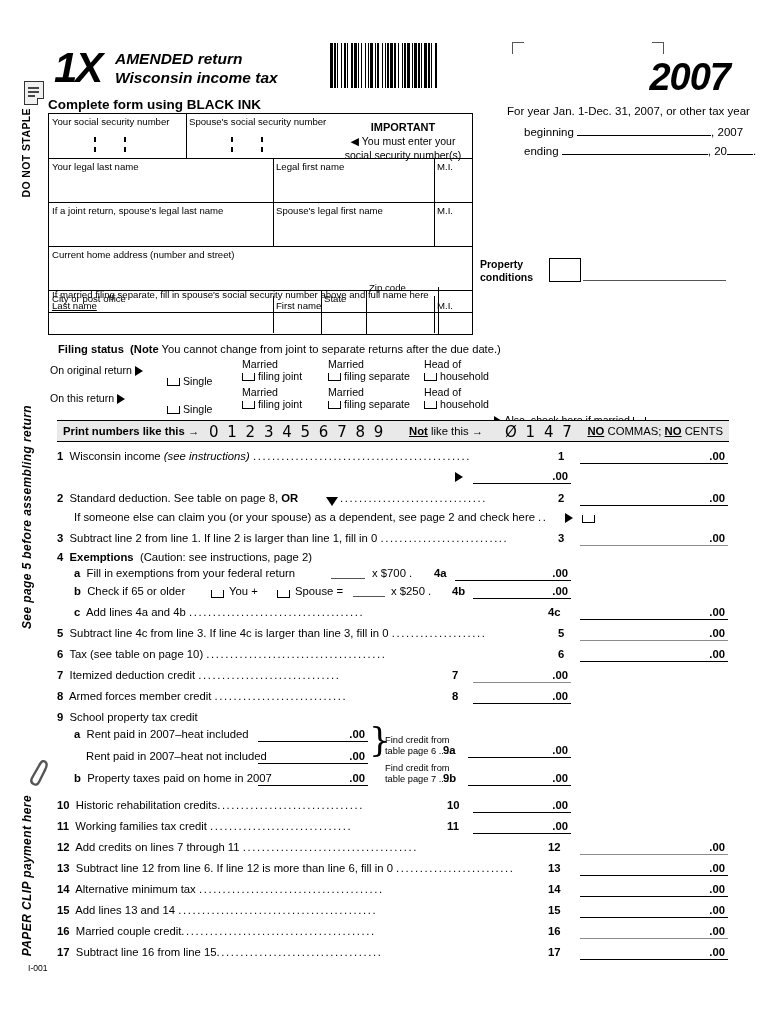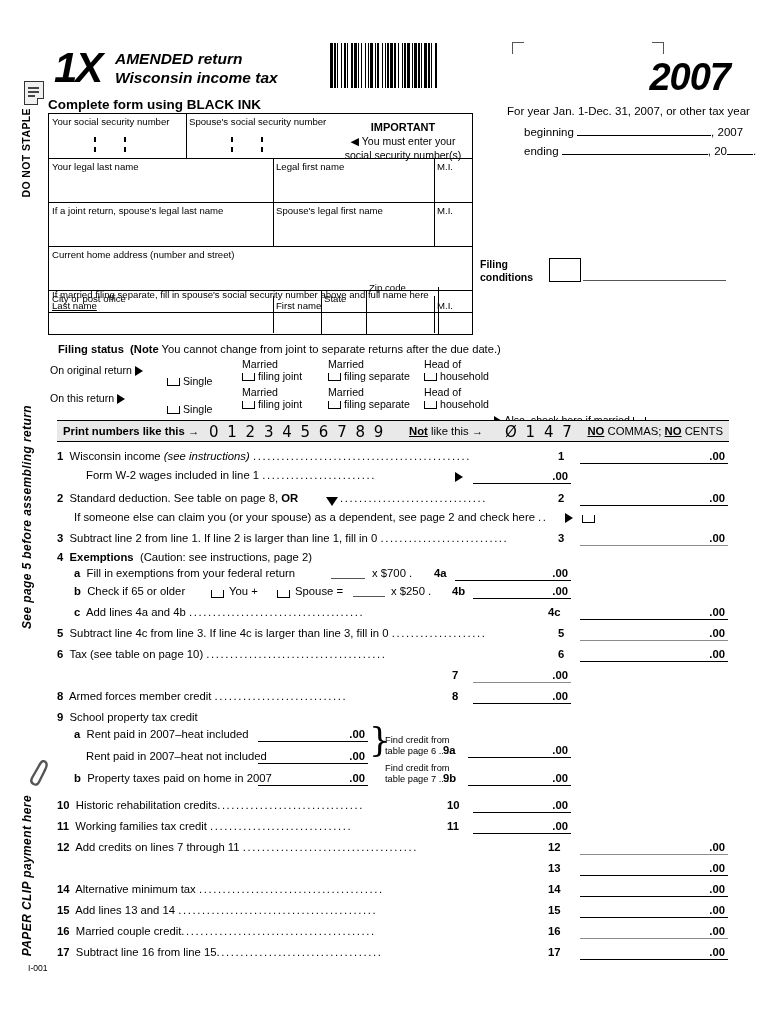"Filing" div { text: Filing -> Property }
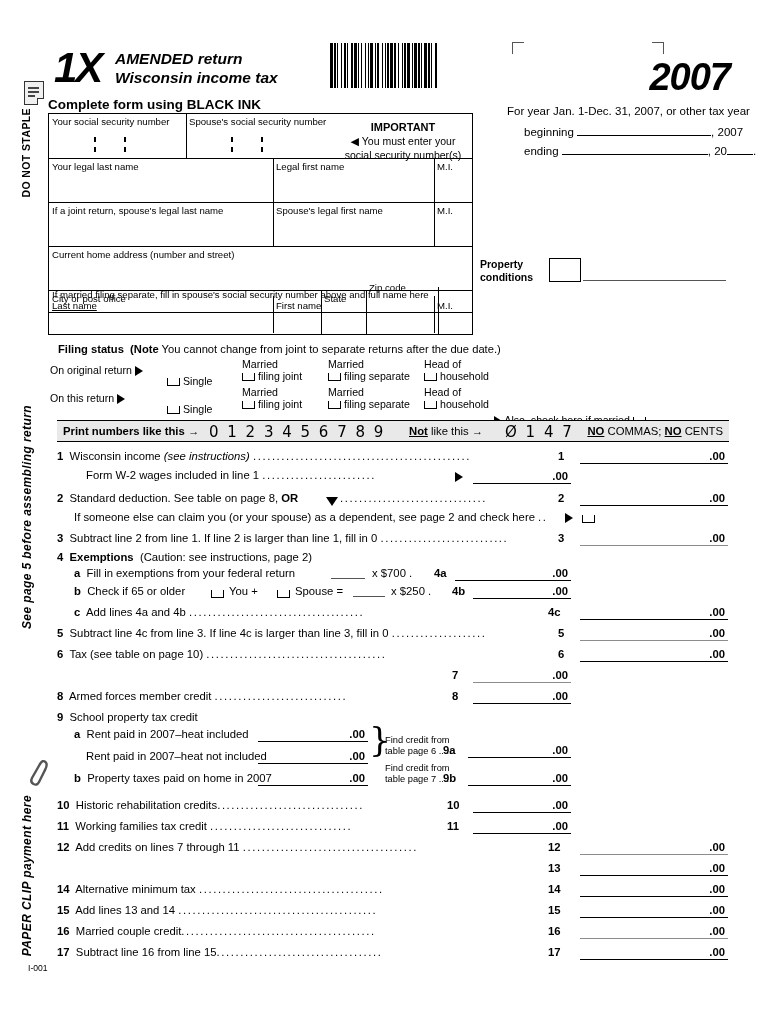"Form W-2 wages included in" div.li { html: <div> <span>Form W-2 wages included in line 1</span> <span>........................</span> </div> -> none }
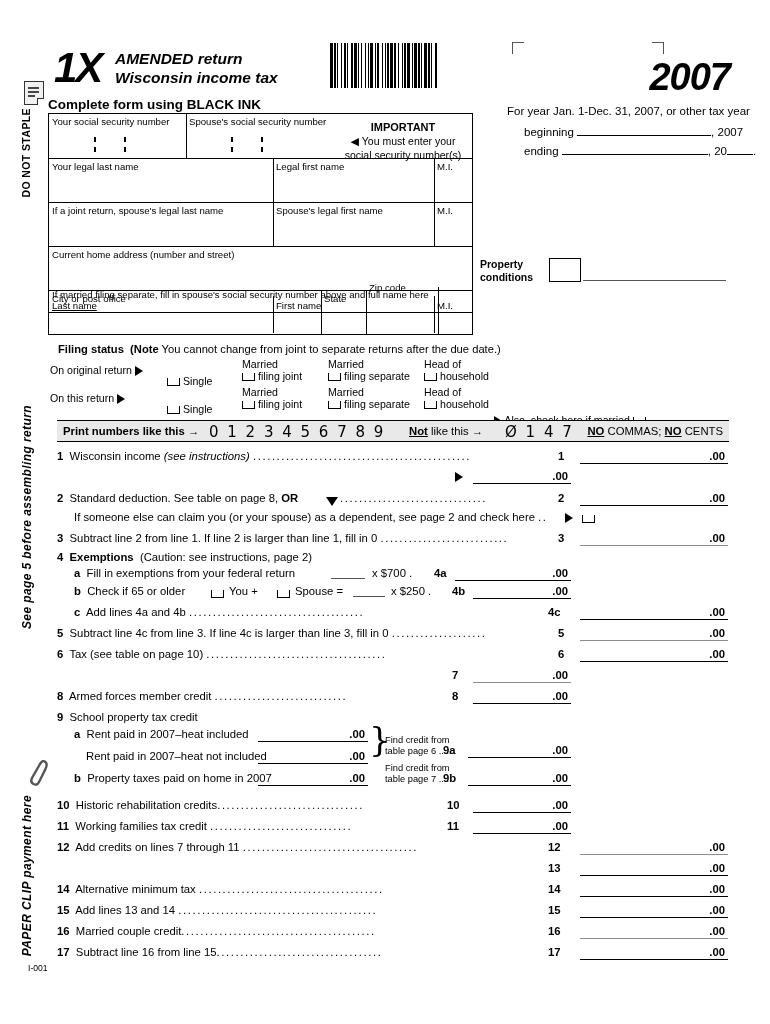"7 Itemized deduction credit" div.li { html: none -> <div> <span>7</span>&nbsp; <span>Itemized deduction credit</span> <span>..............................</span> </div> }
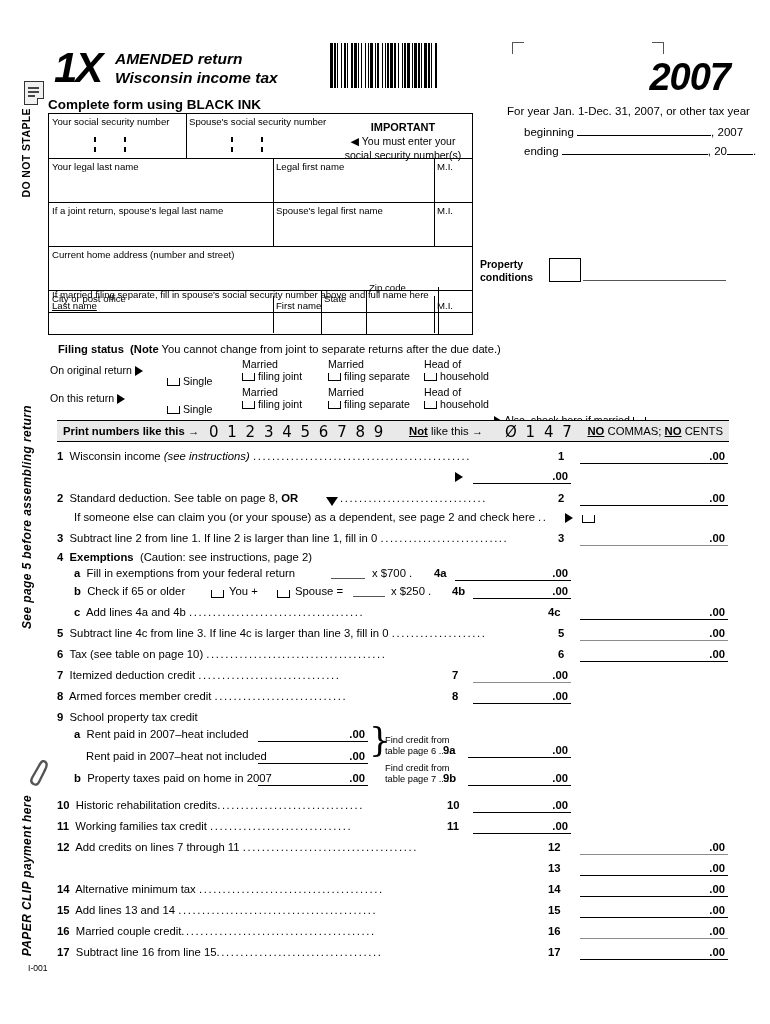"13 Subtract line 12 from" div.li { html: none -> <div> <span>13</span>&nbsp; <span>Subtract line 12 from line 6. If line 12 is more than line 6, fill in 0</span> <span>.........................</span> </div> }
